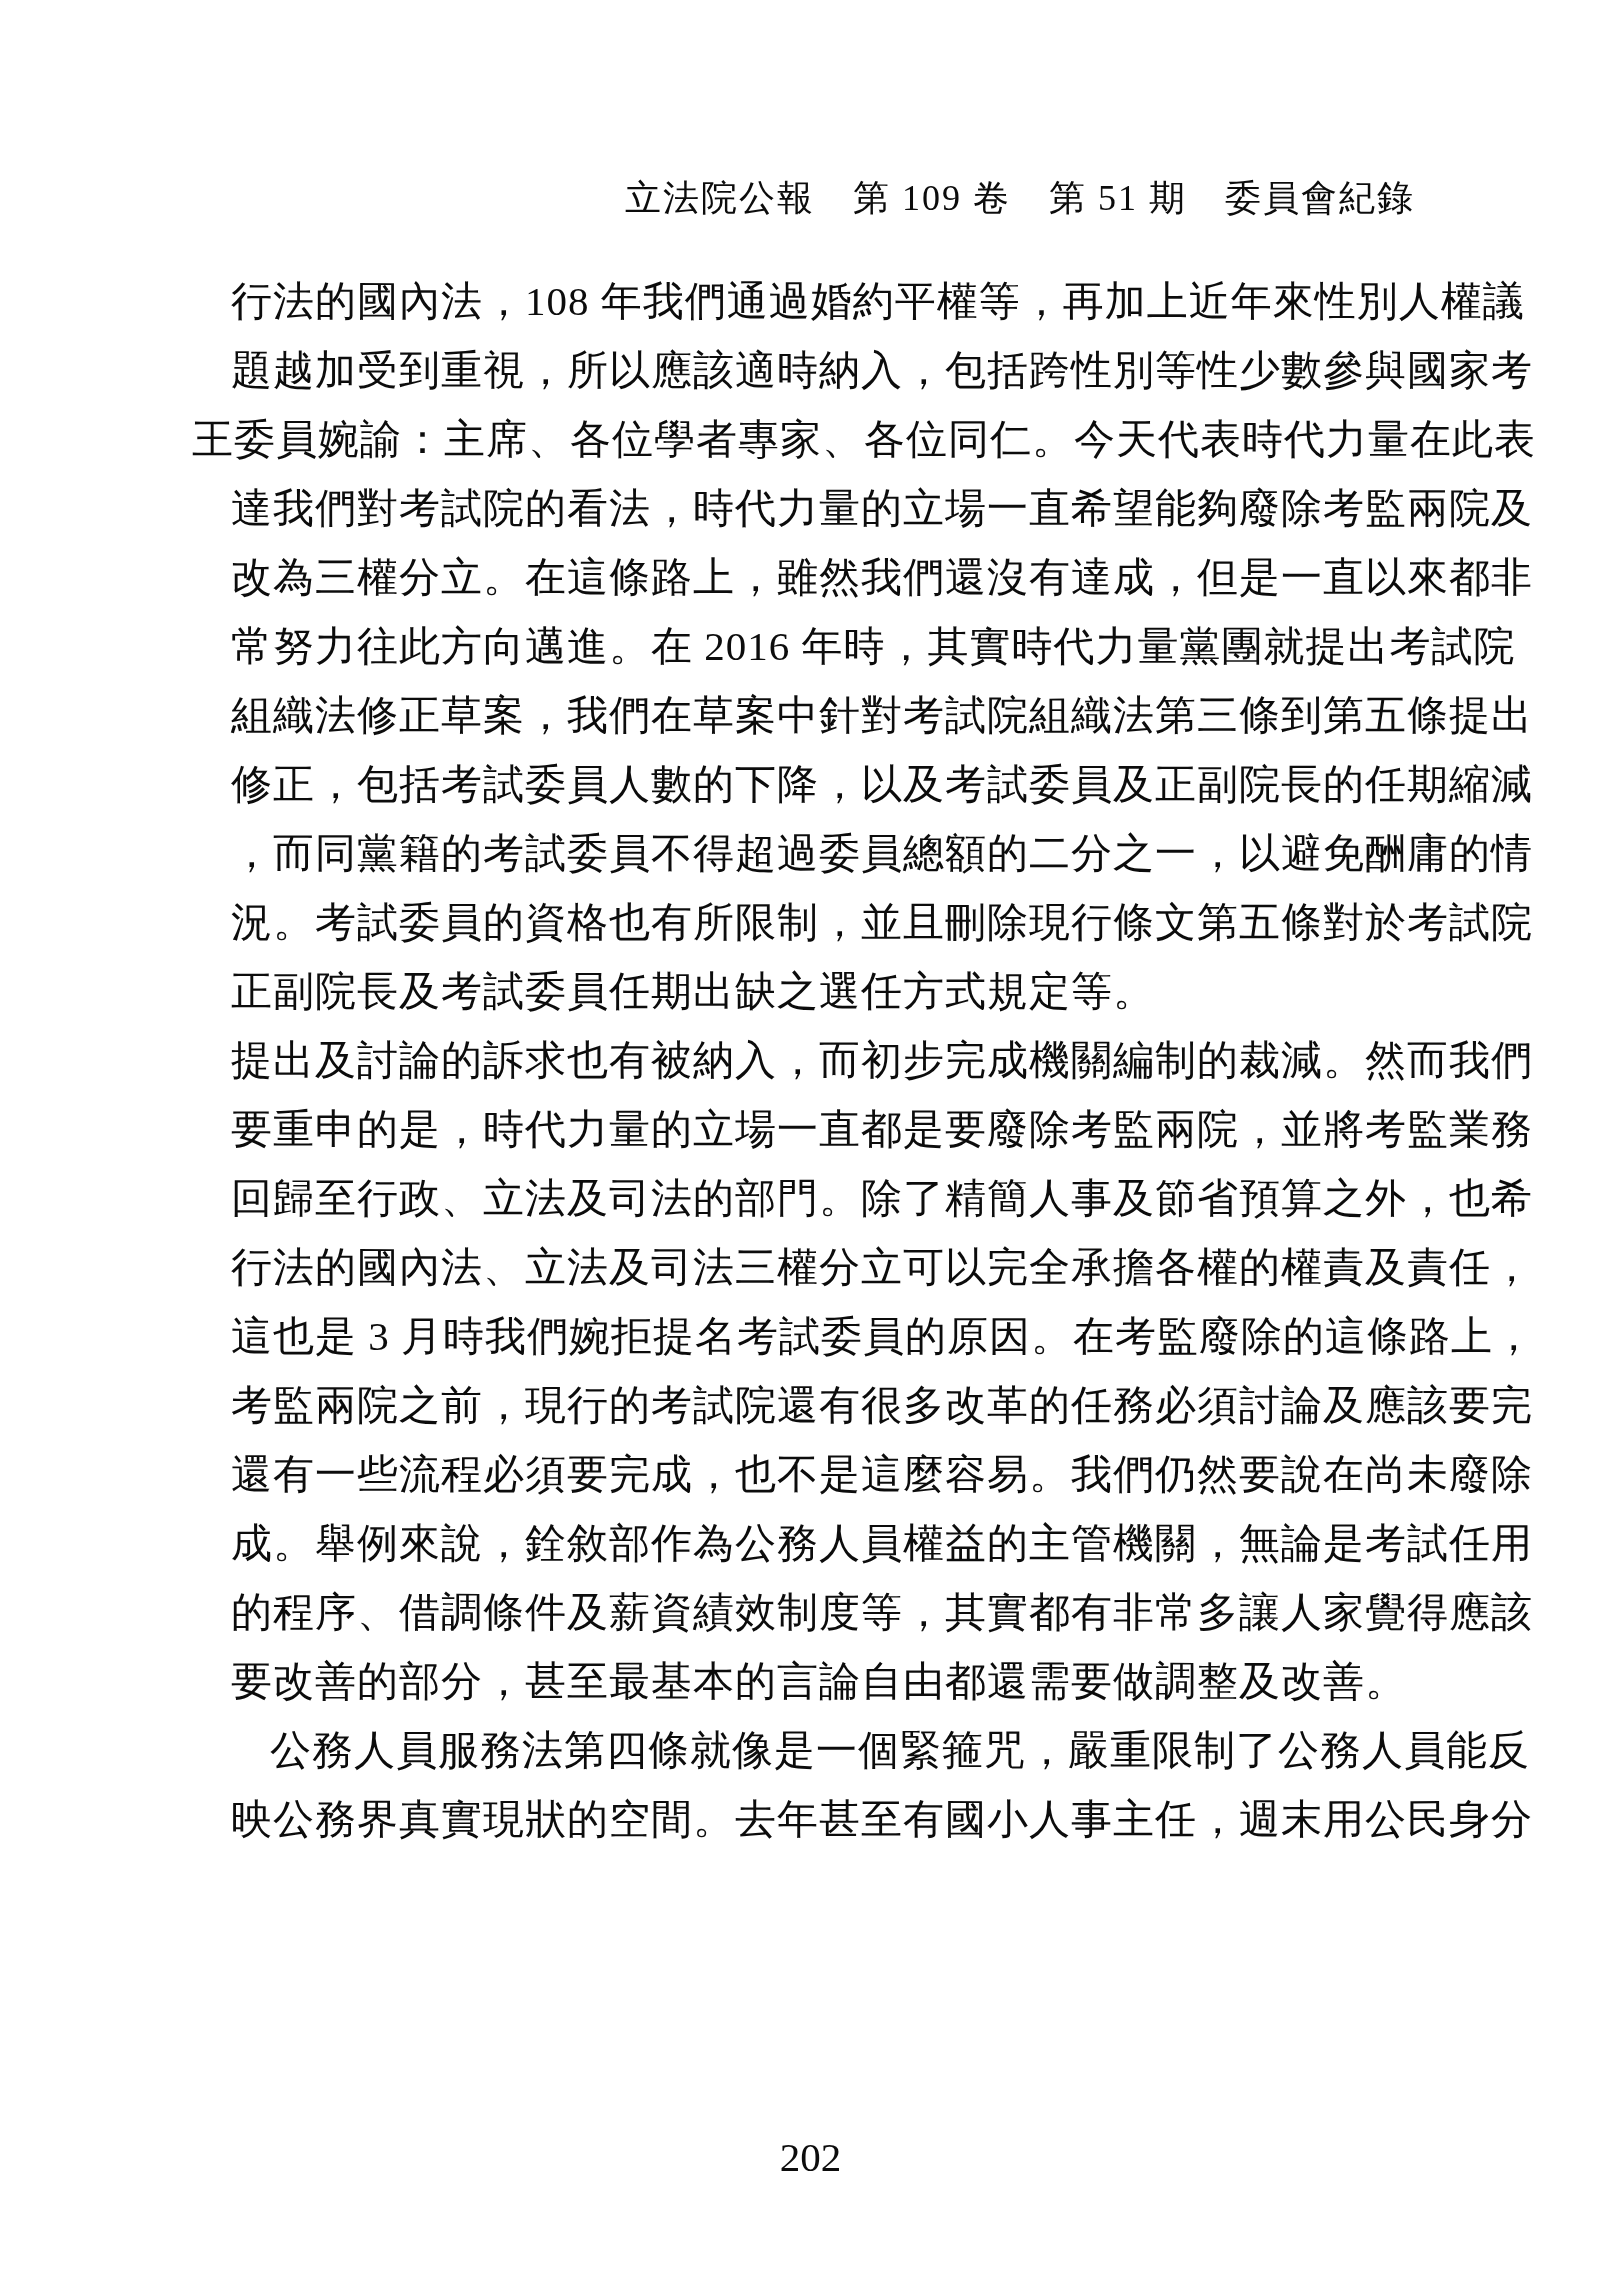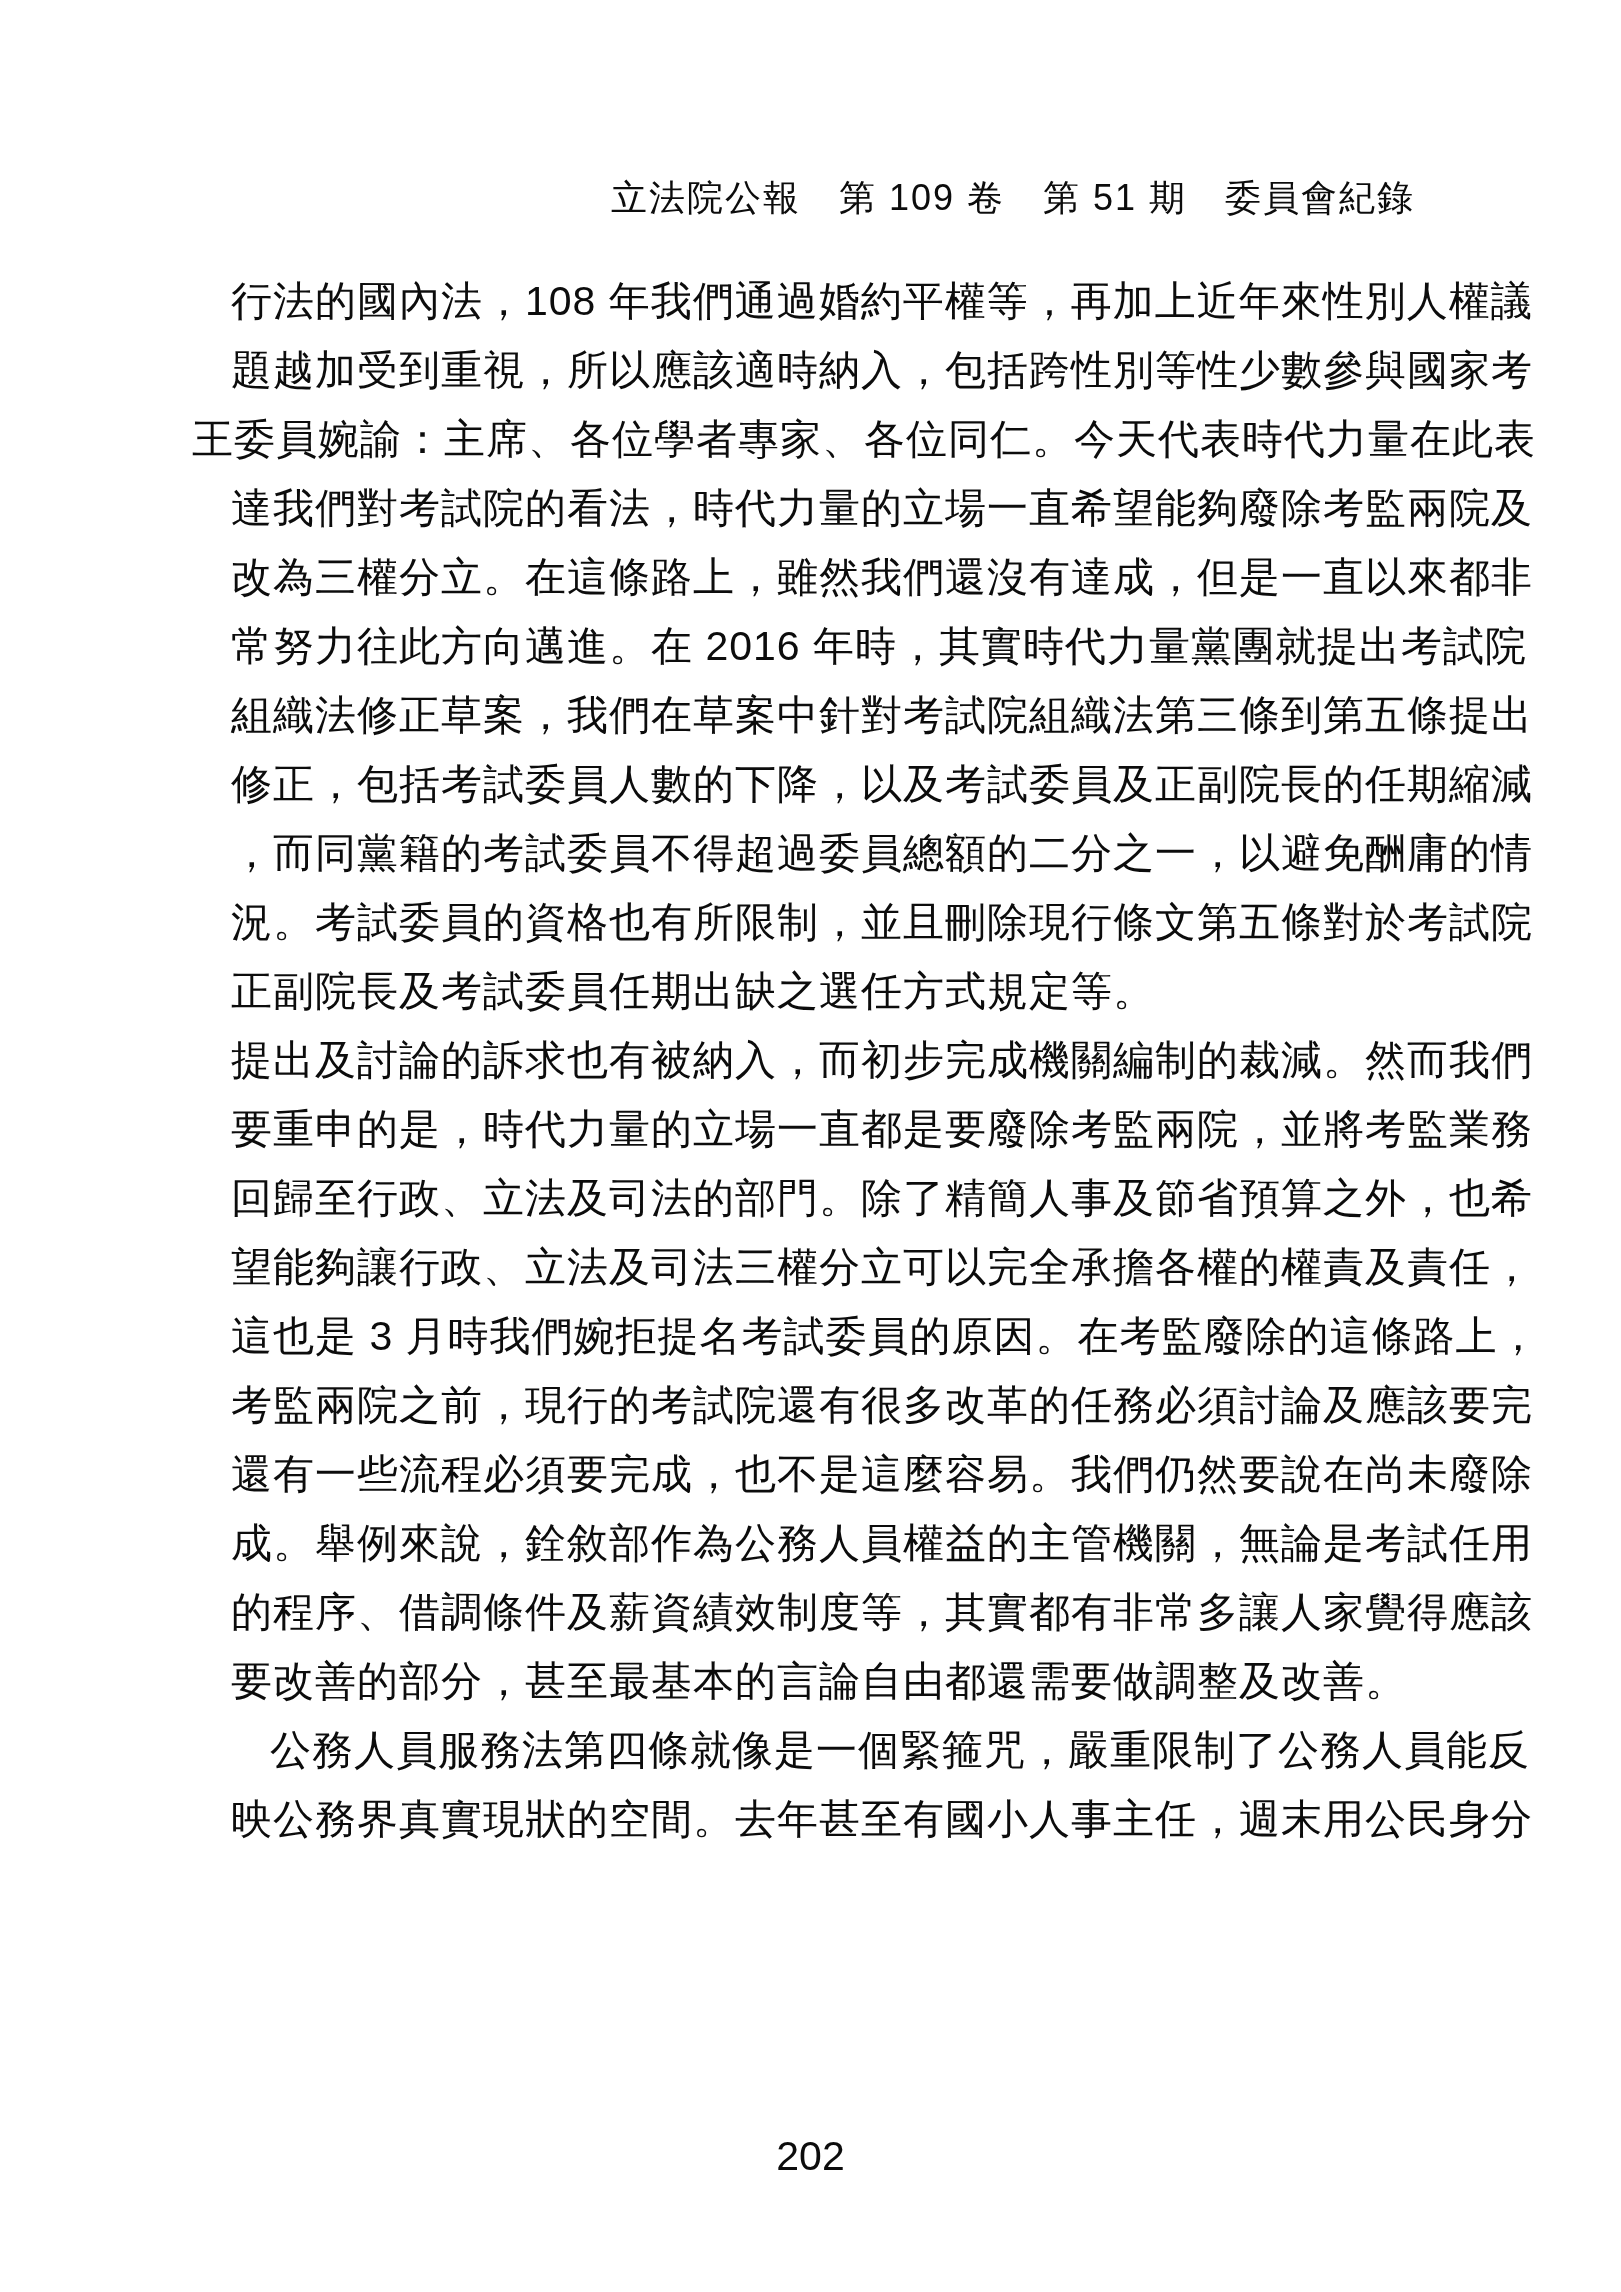"立法院公報 第 109 卷 第" .page { font-family: Liberation Sans, sans-serif -> Liberation Serif, serif }
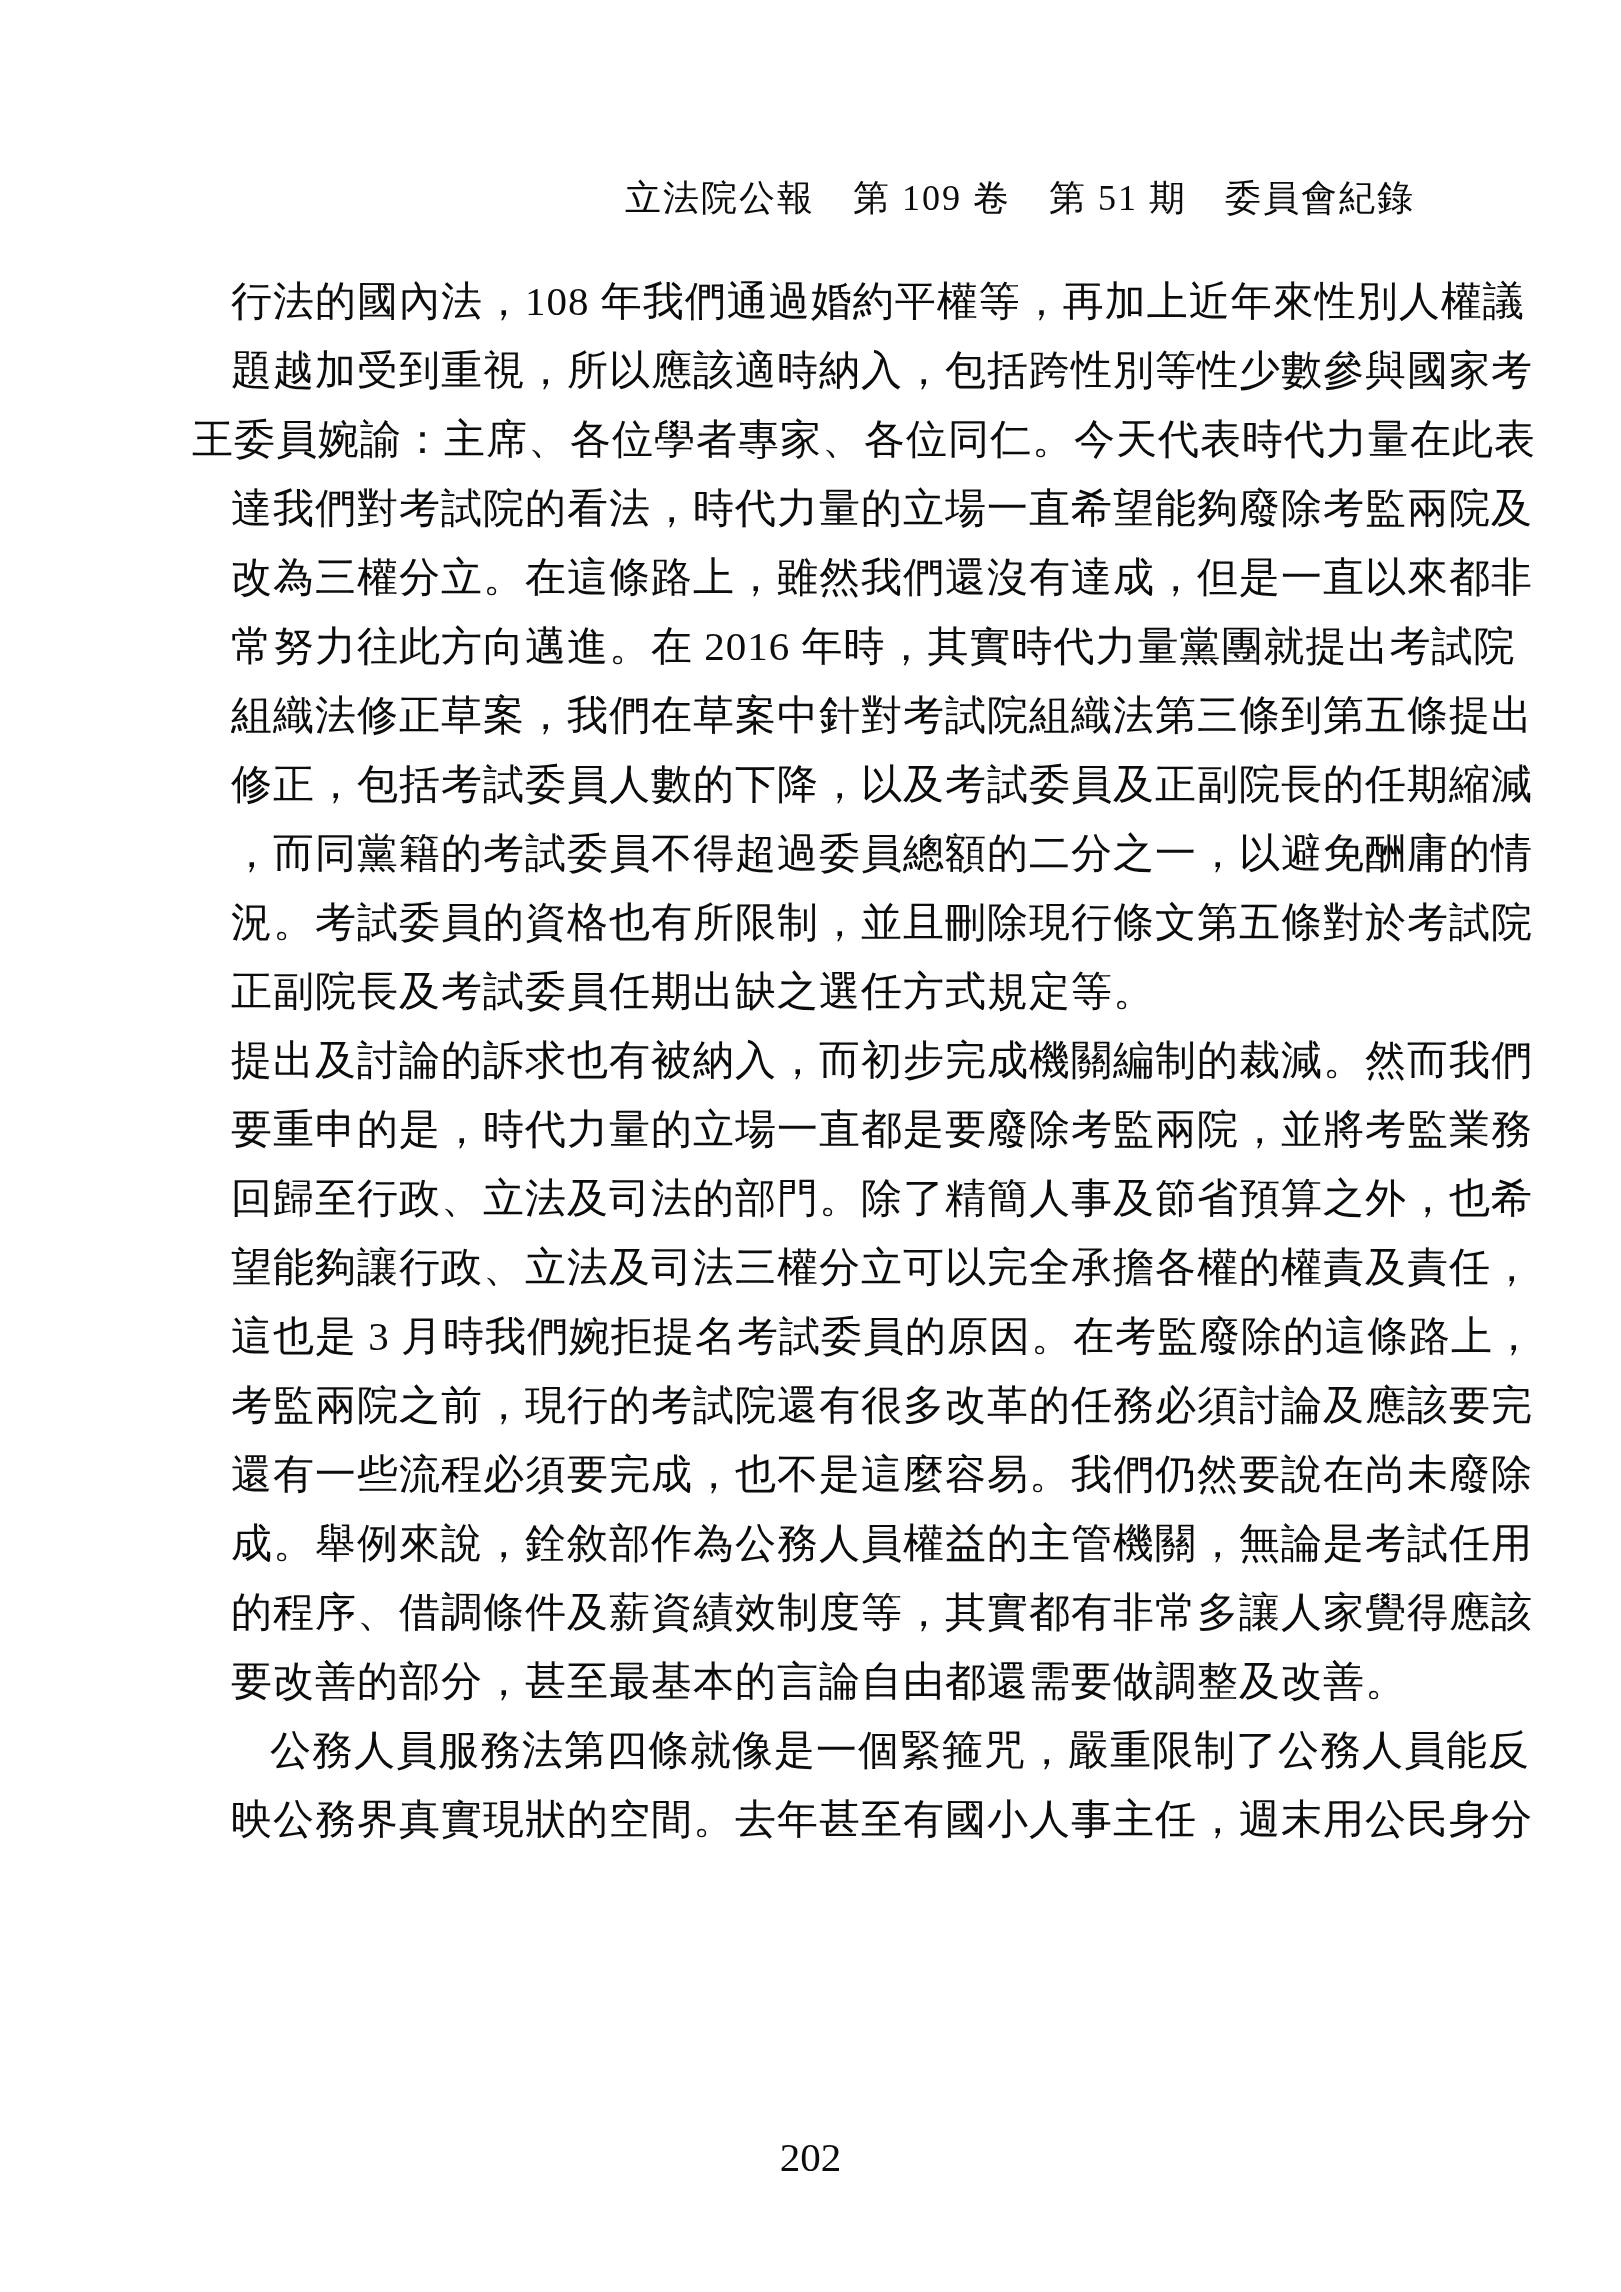"望能夠讓行政、立法及司法三權分立可以完全承擔各權的權責及責任，" div.line { text: 望能夠讓行政 -> 行法的國內法 }
